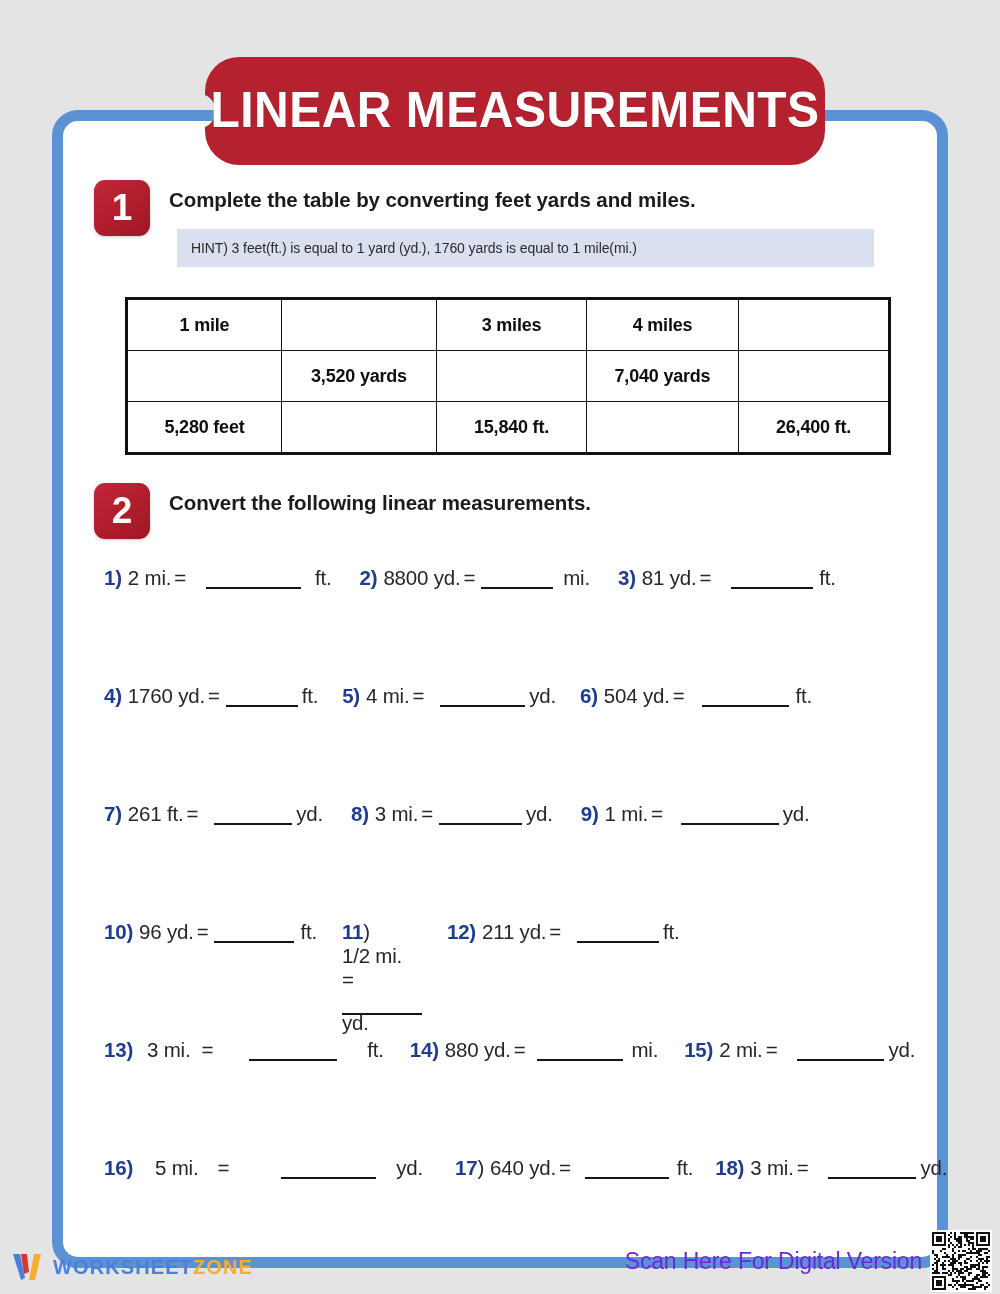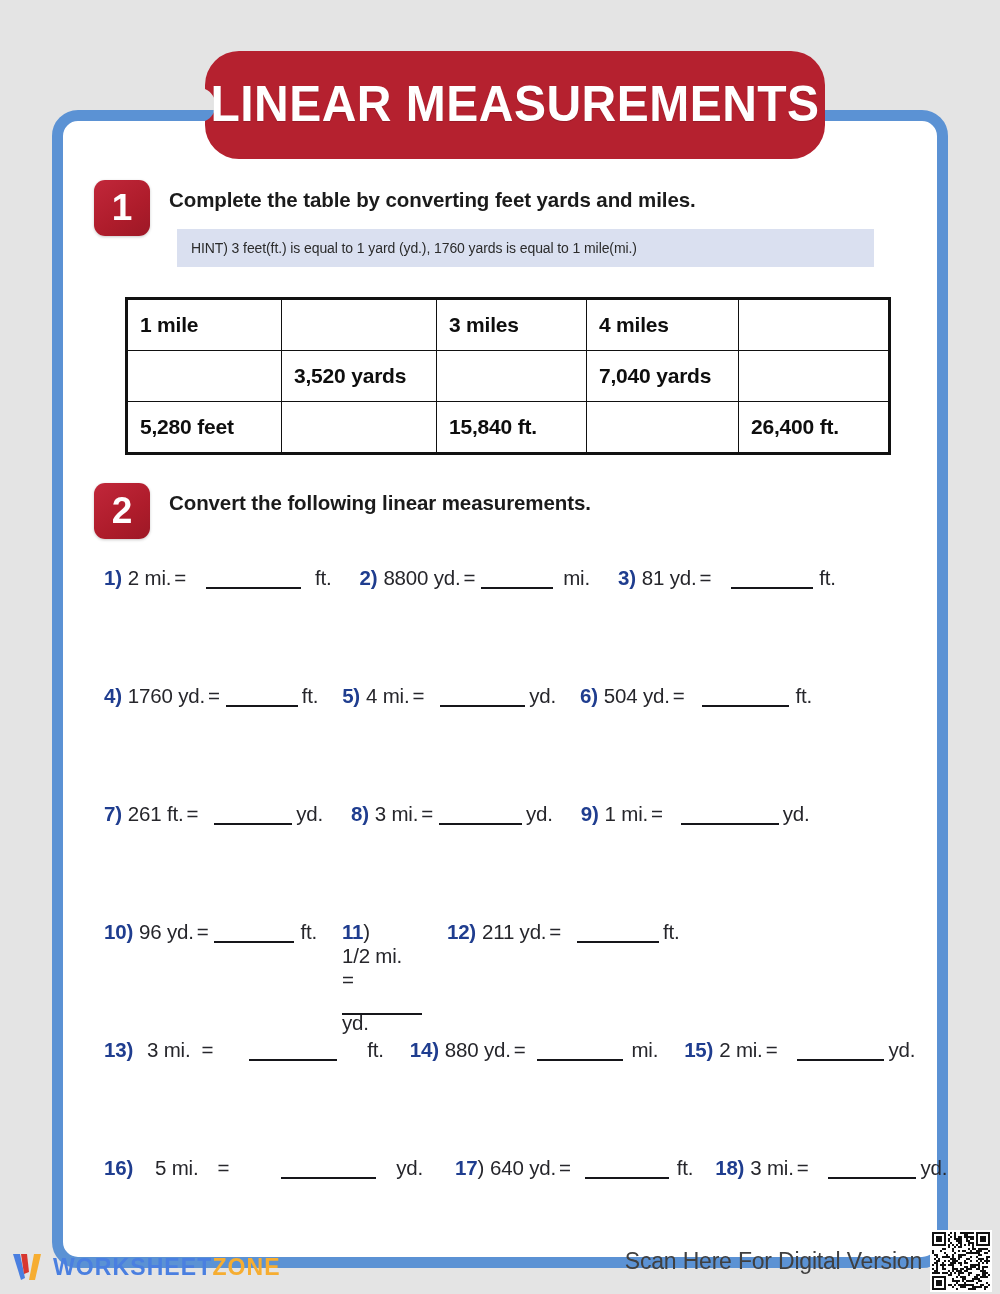"LINEAR MEASUREMENTS" #title-banner { top: 51px -> 57px }
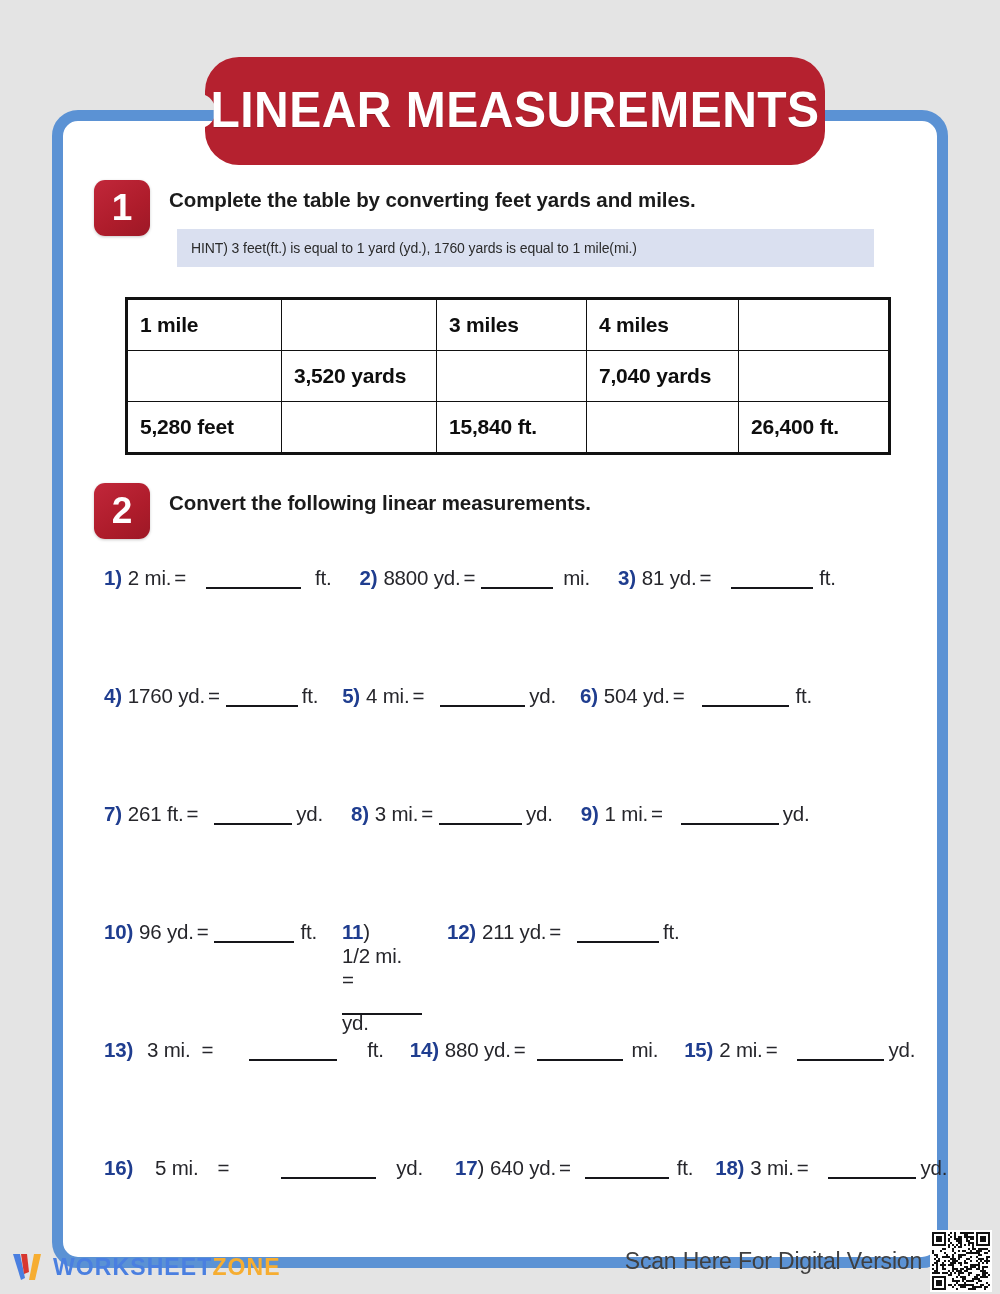"1 mile" #conv-table td { font-size: 21px -> 18px; text-align: left -> center }
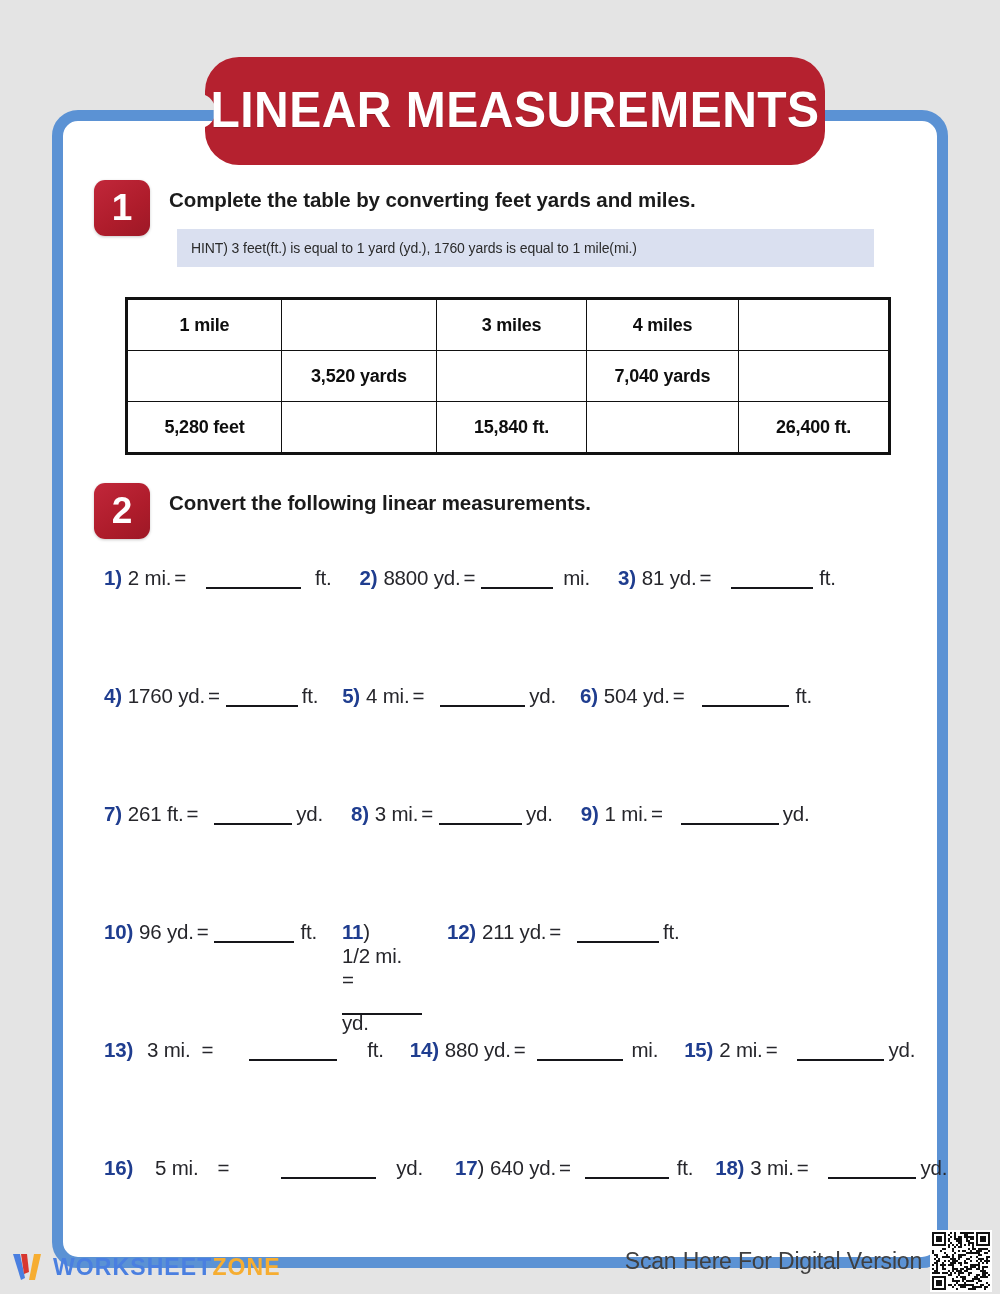"WORKSHEETZONE" #logo-text { font-size: 23px -> 20px }
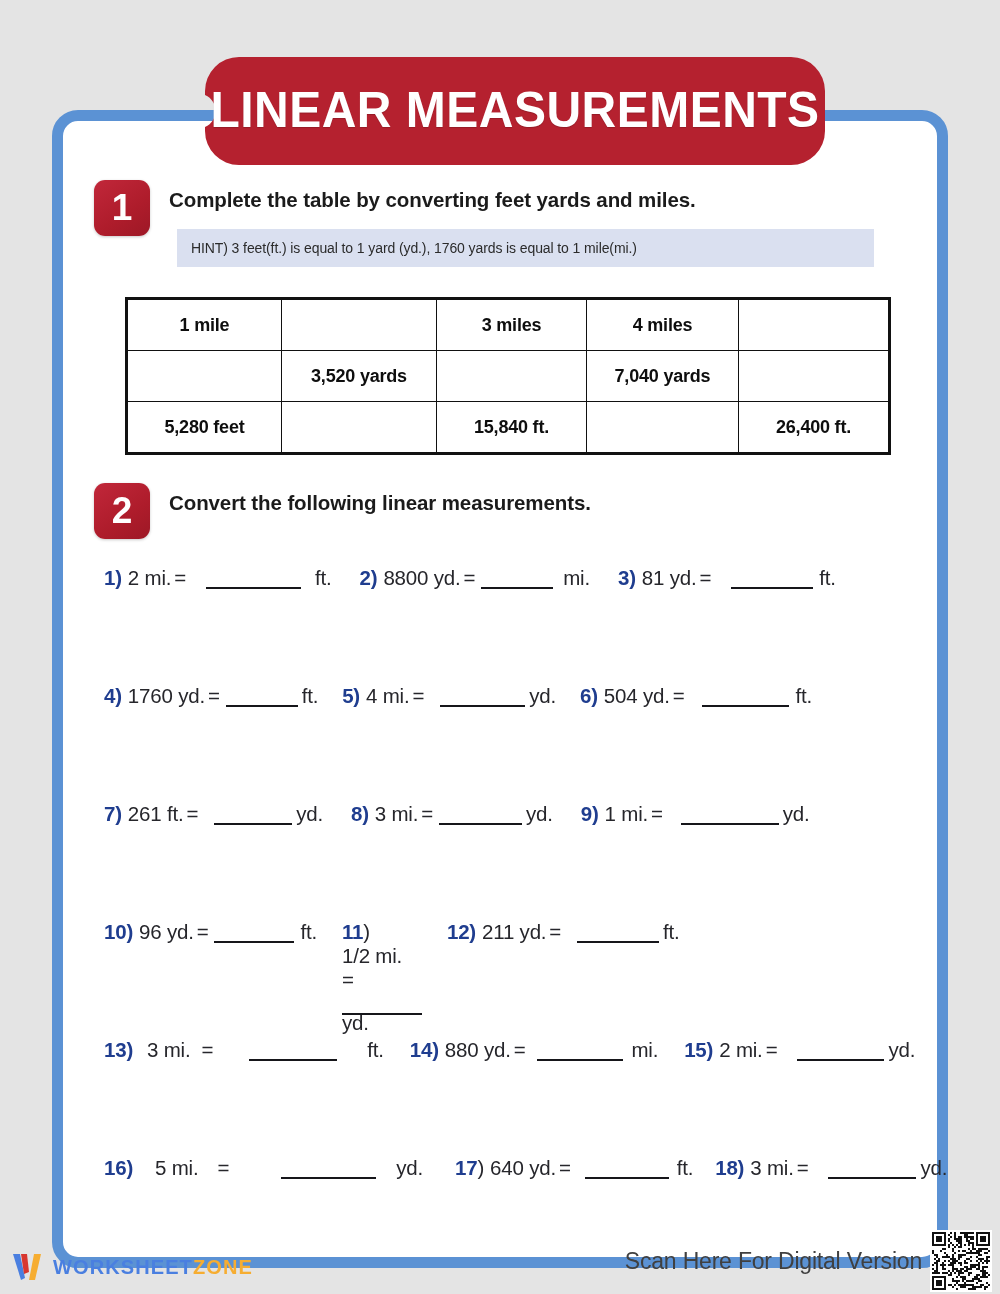"Scan Here For Digital Version" #scan-text { color: #404040 -> #6d28d9 }
